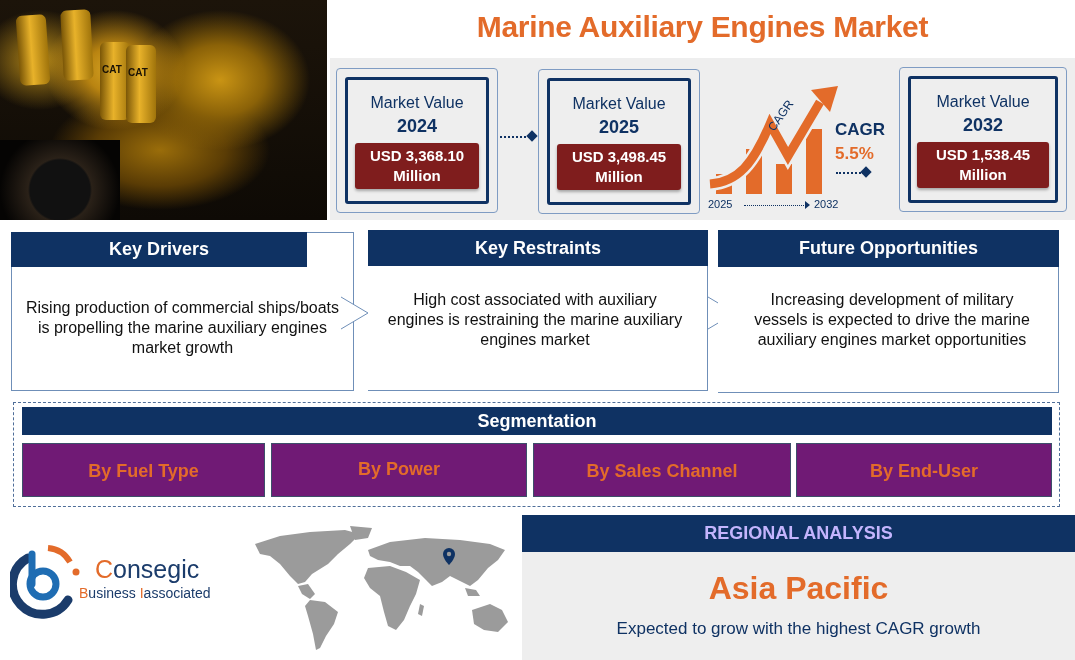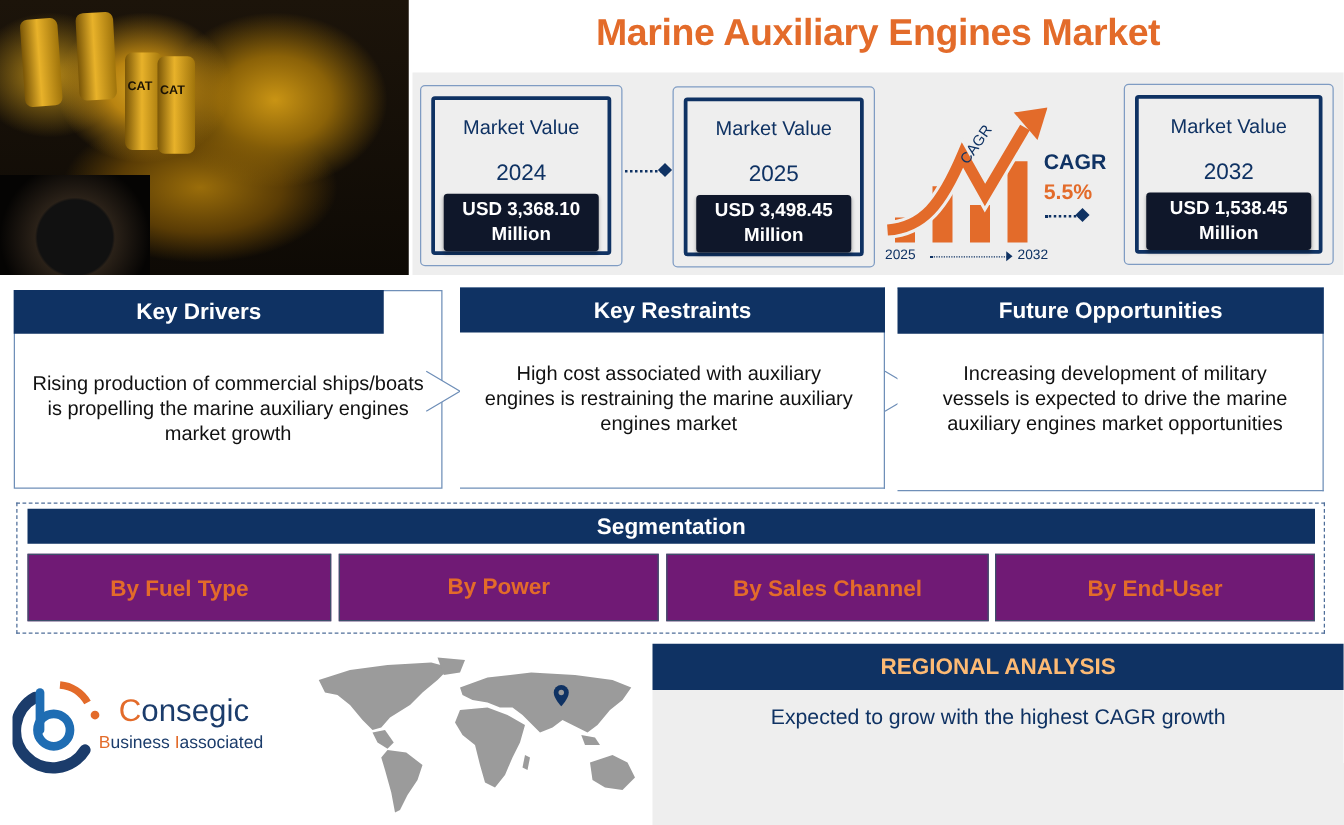"2024" .mv-year { font-weight: 400 -> 700; margin-top: 16px -> 4px }
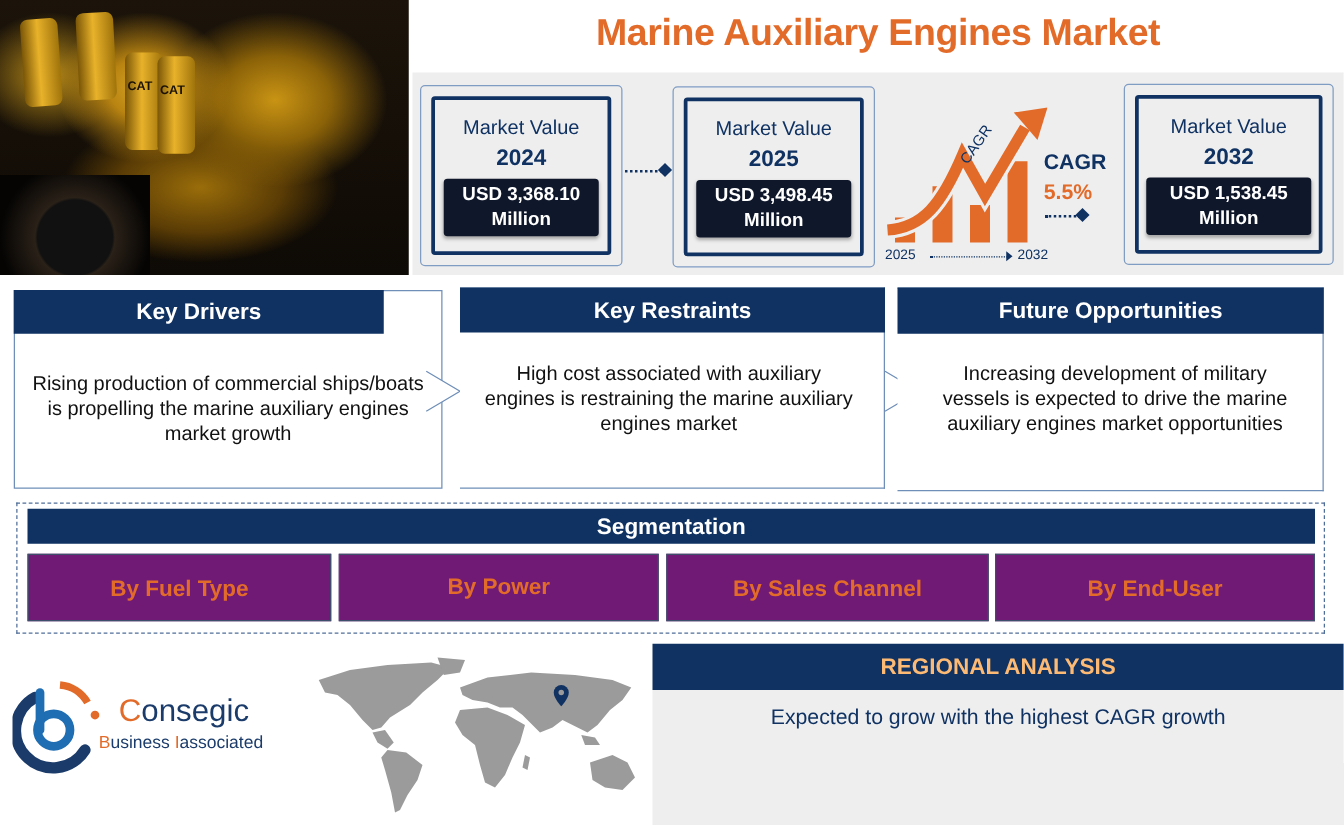"USD 3,368.10" .mv-value { background: #0f172a -> #7f1d1d }
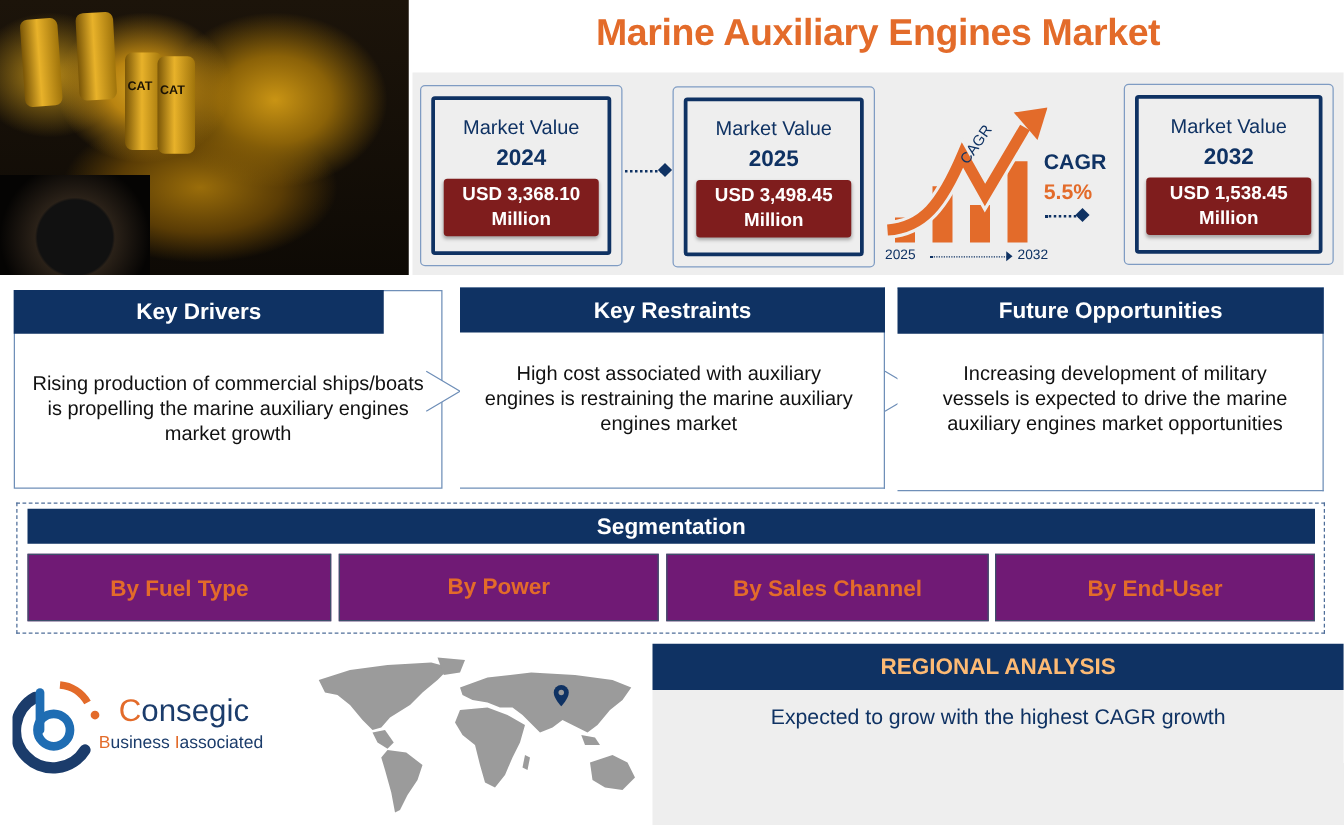"REGIONAL ANALYSIS" #region-head { color: #fdba74 -> #c4b5fd }
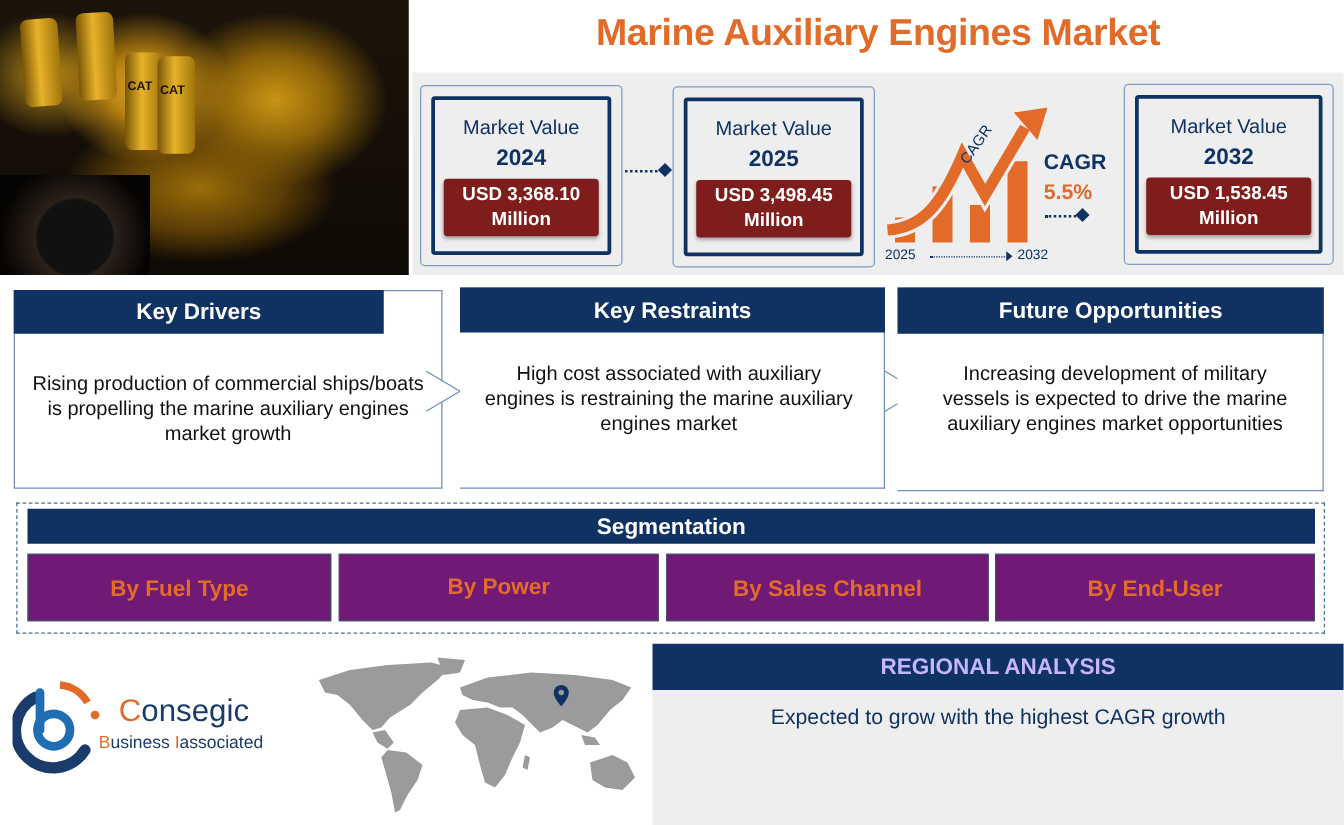"Asia Pacific" div { html: none -> <div>Asia Pacific</div> }
